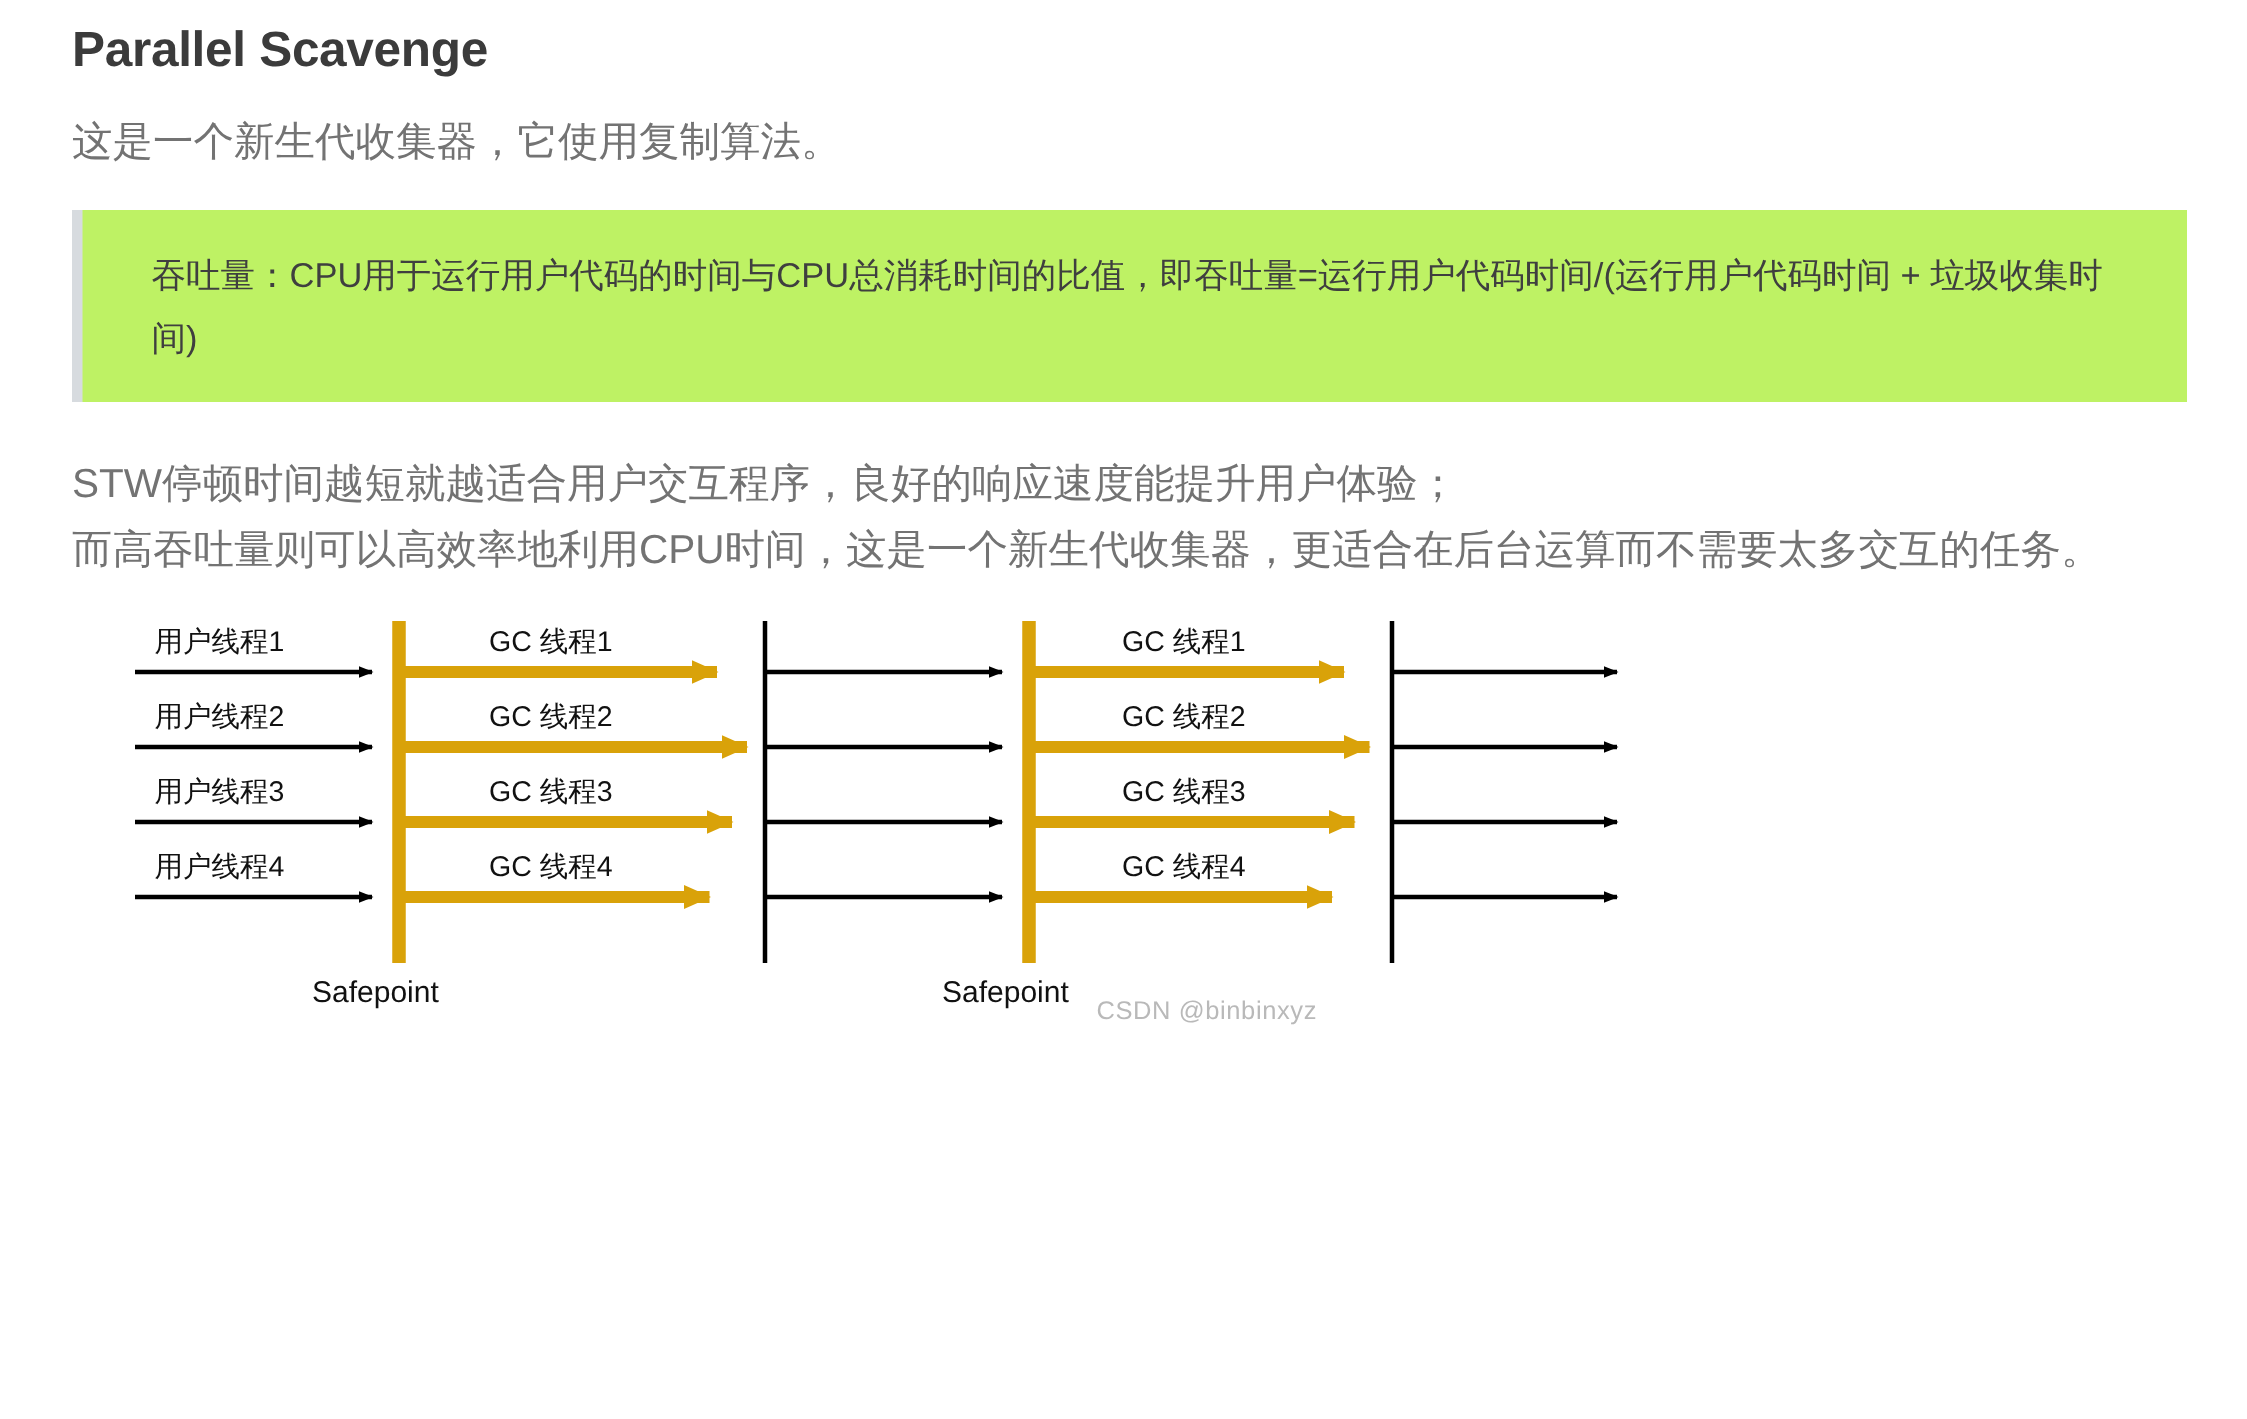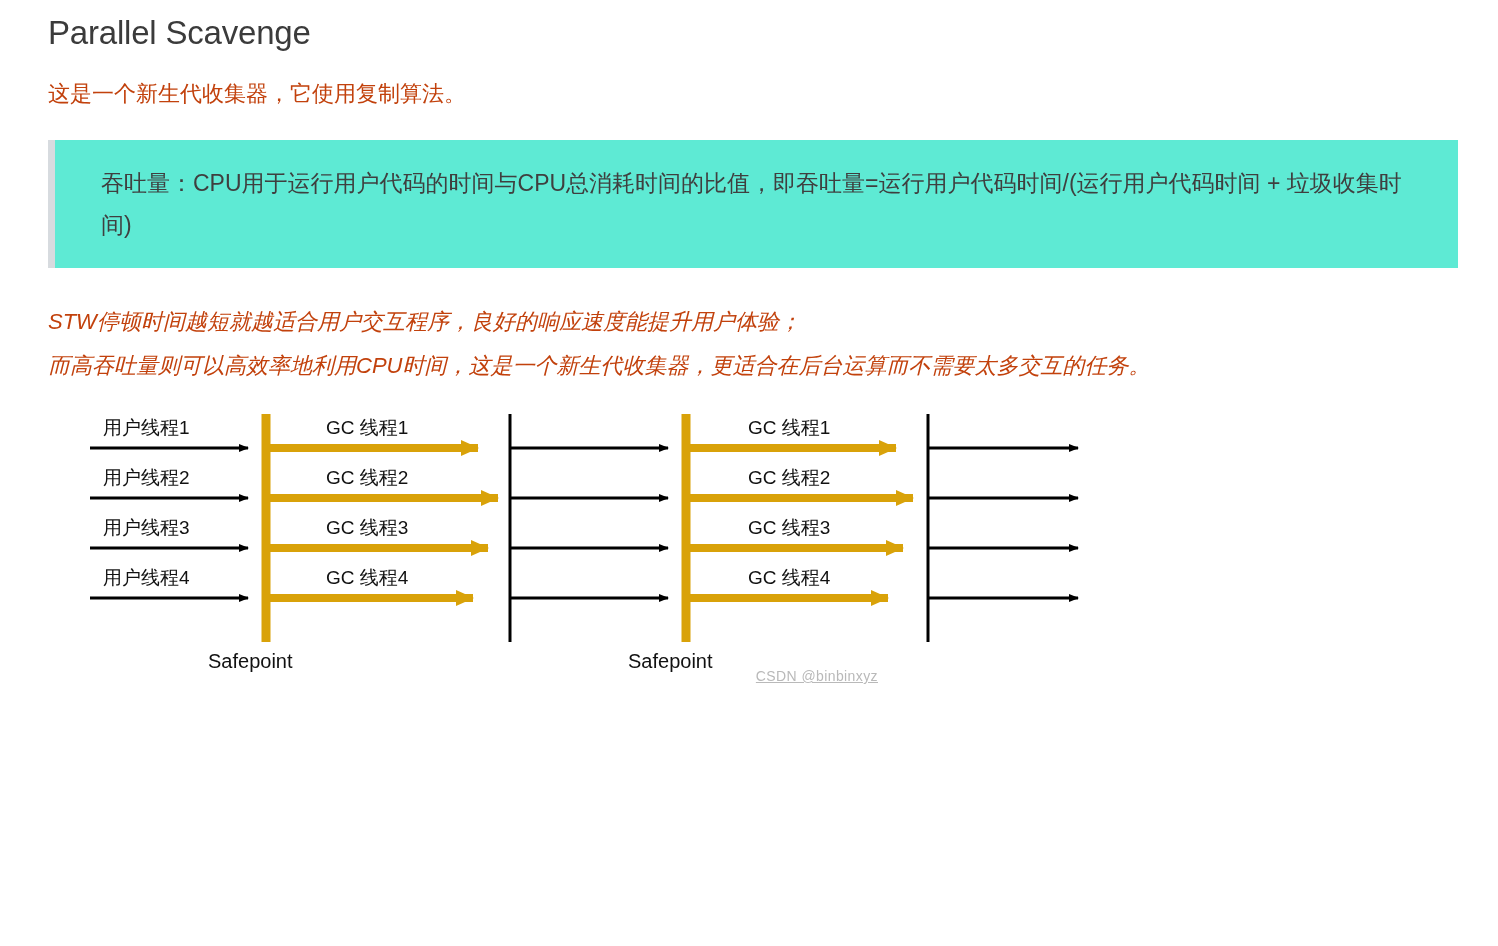"Parallel Scavenge" h1.title { font-weight: normal -> bold }
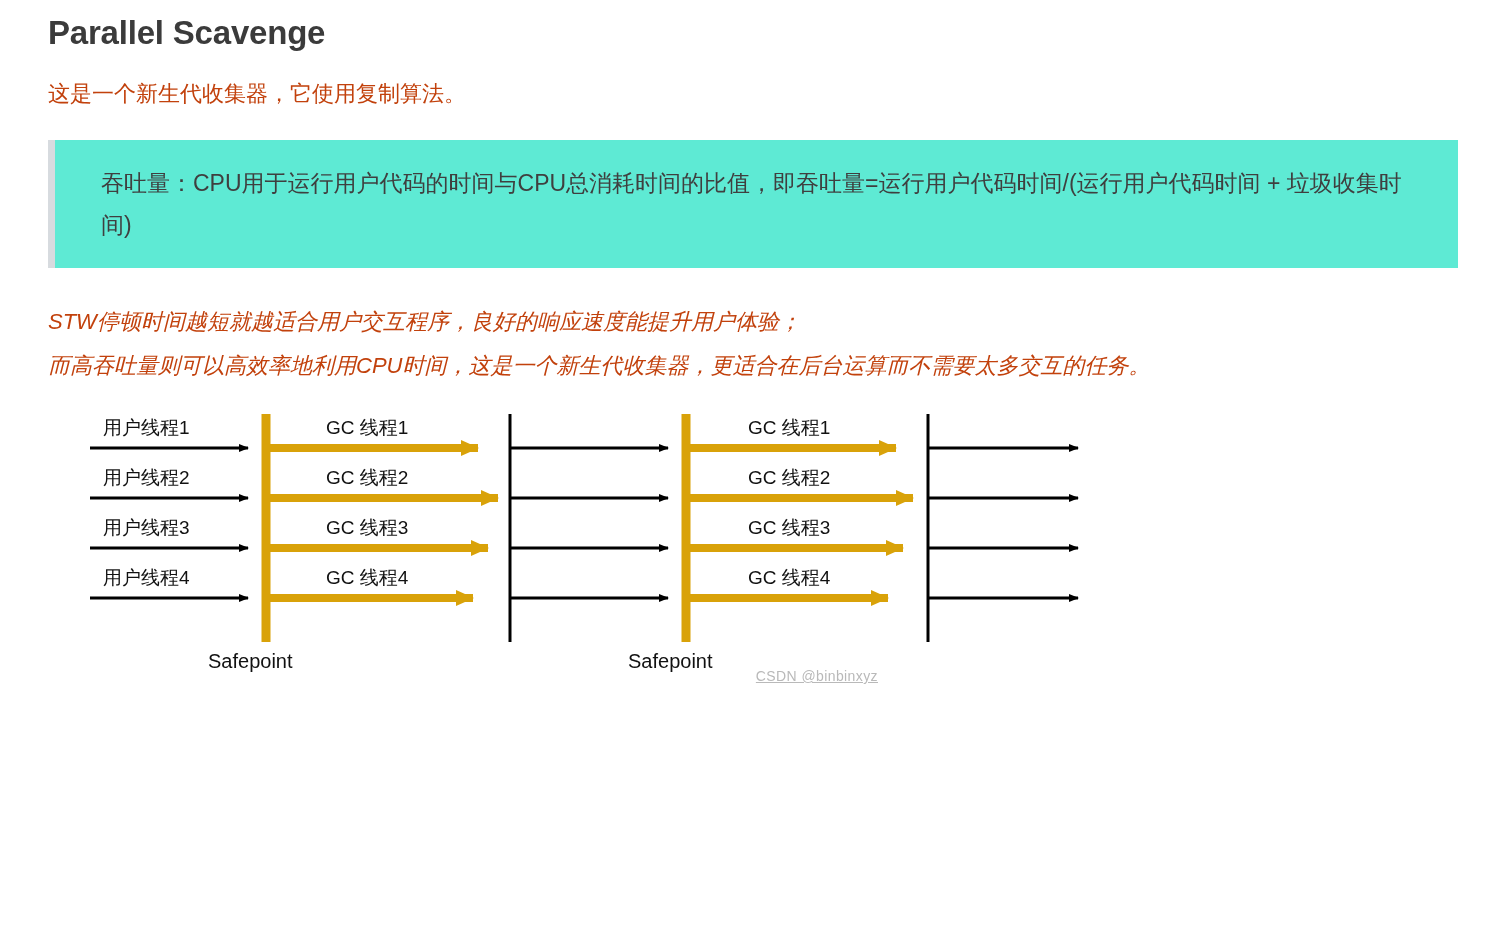"这是一个新生代收集器，它使用复制算法。" p.para { color: #c2410c -> #737373; font-size: 22px -> 27px }
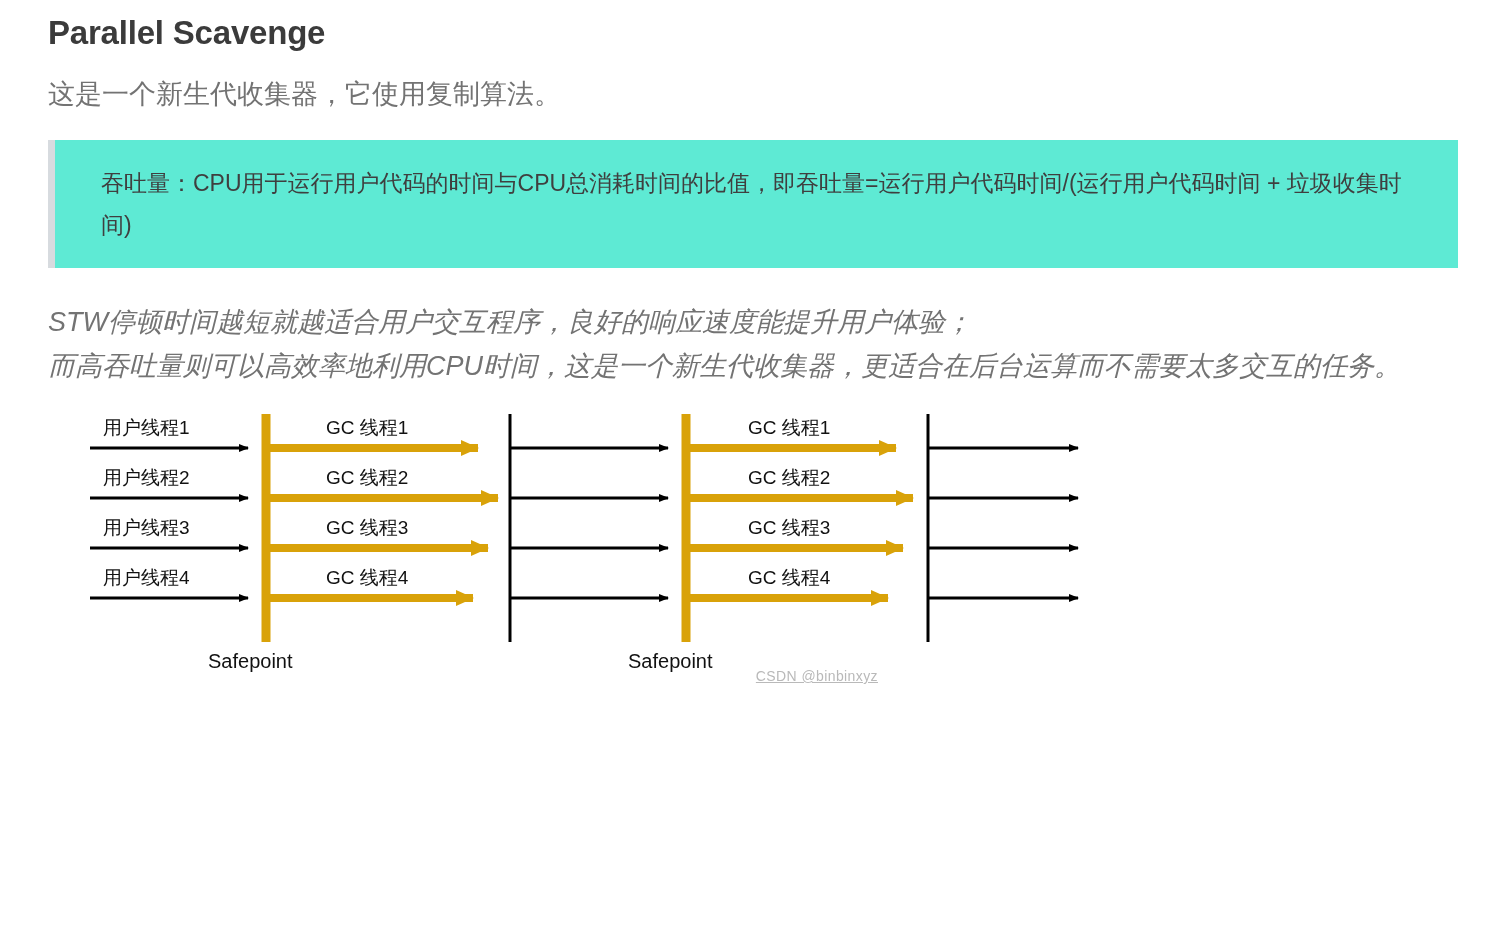"吞吐量：CPU用于运行用户代码的时间与CPU总消耗时间的比值，即吞吐量=运行用户" .quote { background: #5eead4 -> #bef264 }
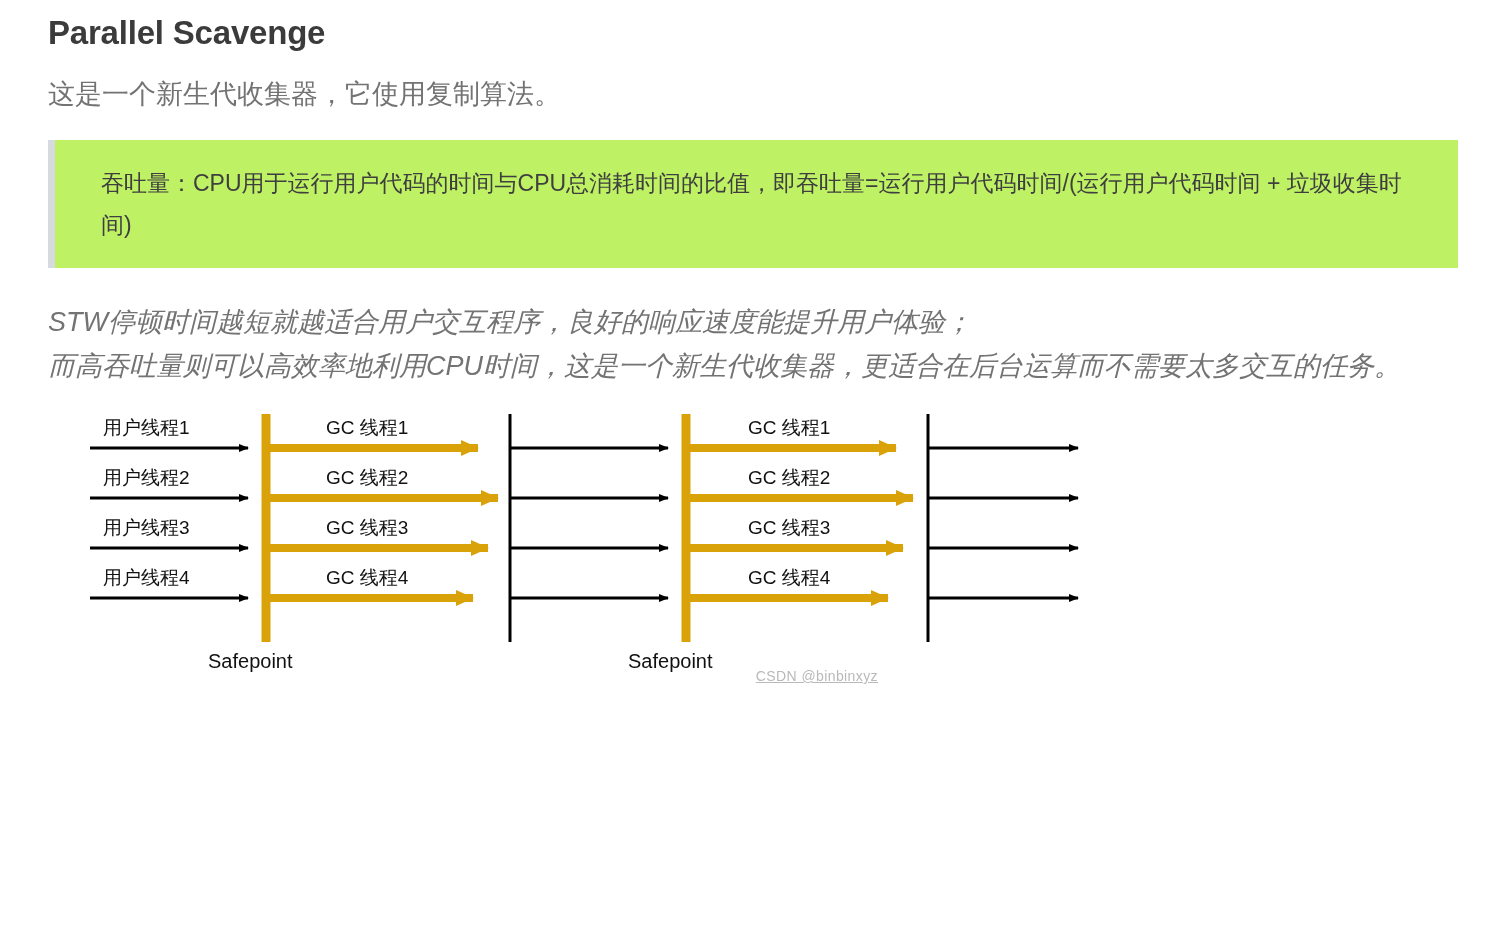"STW停顿时间越短就越适合用户交互程序，良好的响应速度能提升用户体验；" .block2 { font-style: italic -> none }
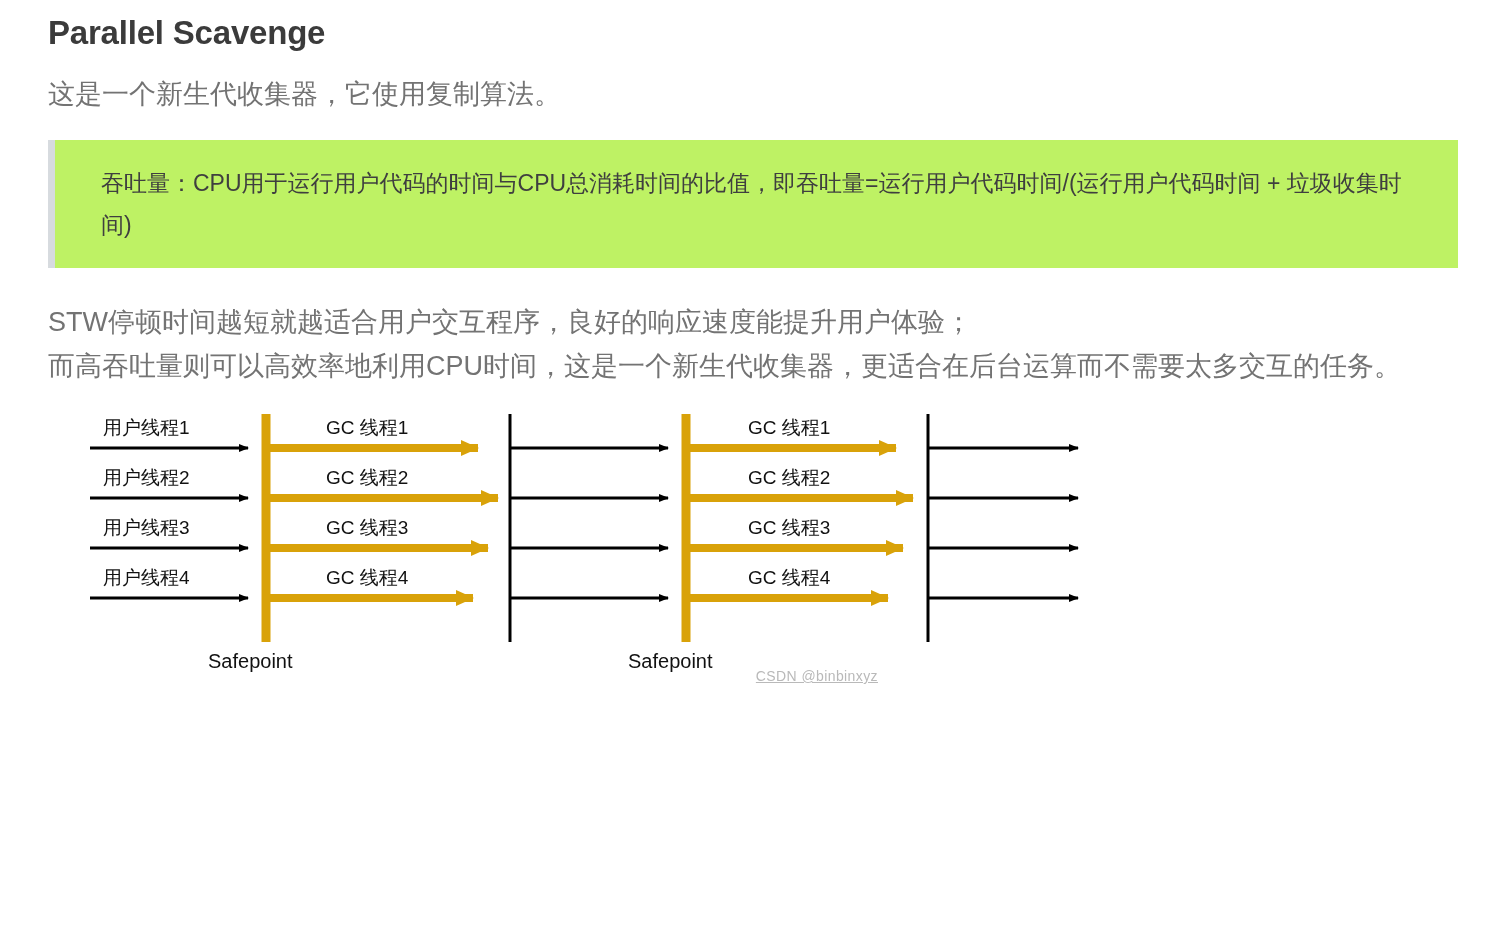"CSDN @binbinxyz" .watermark { font-size: 14px -> 17px; text-decoration: underline -> none }
